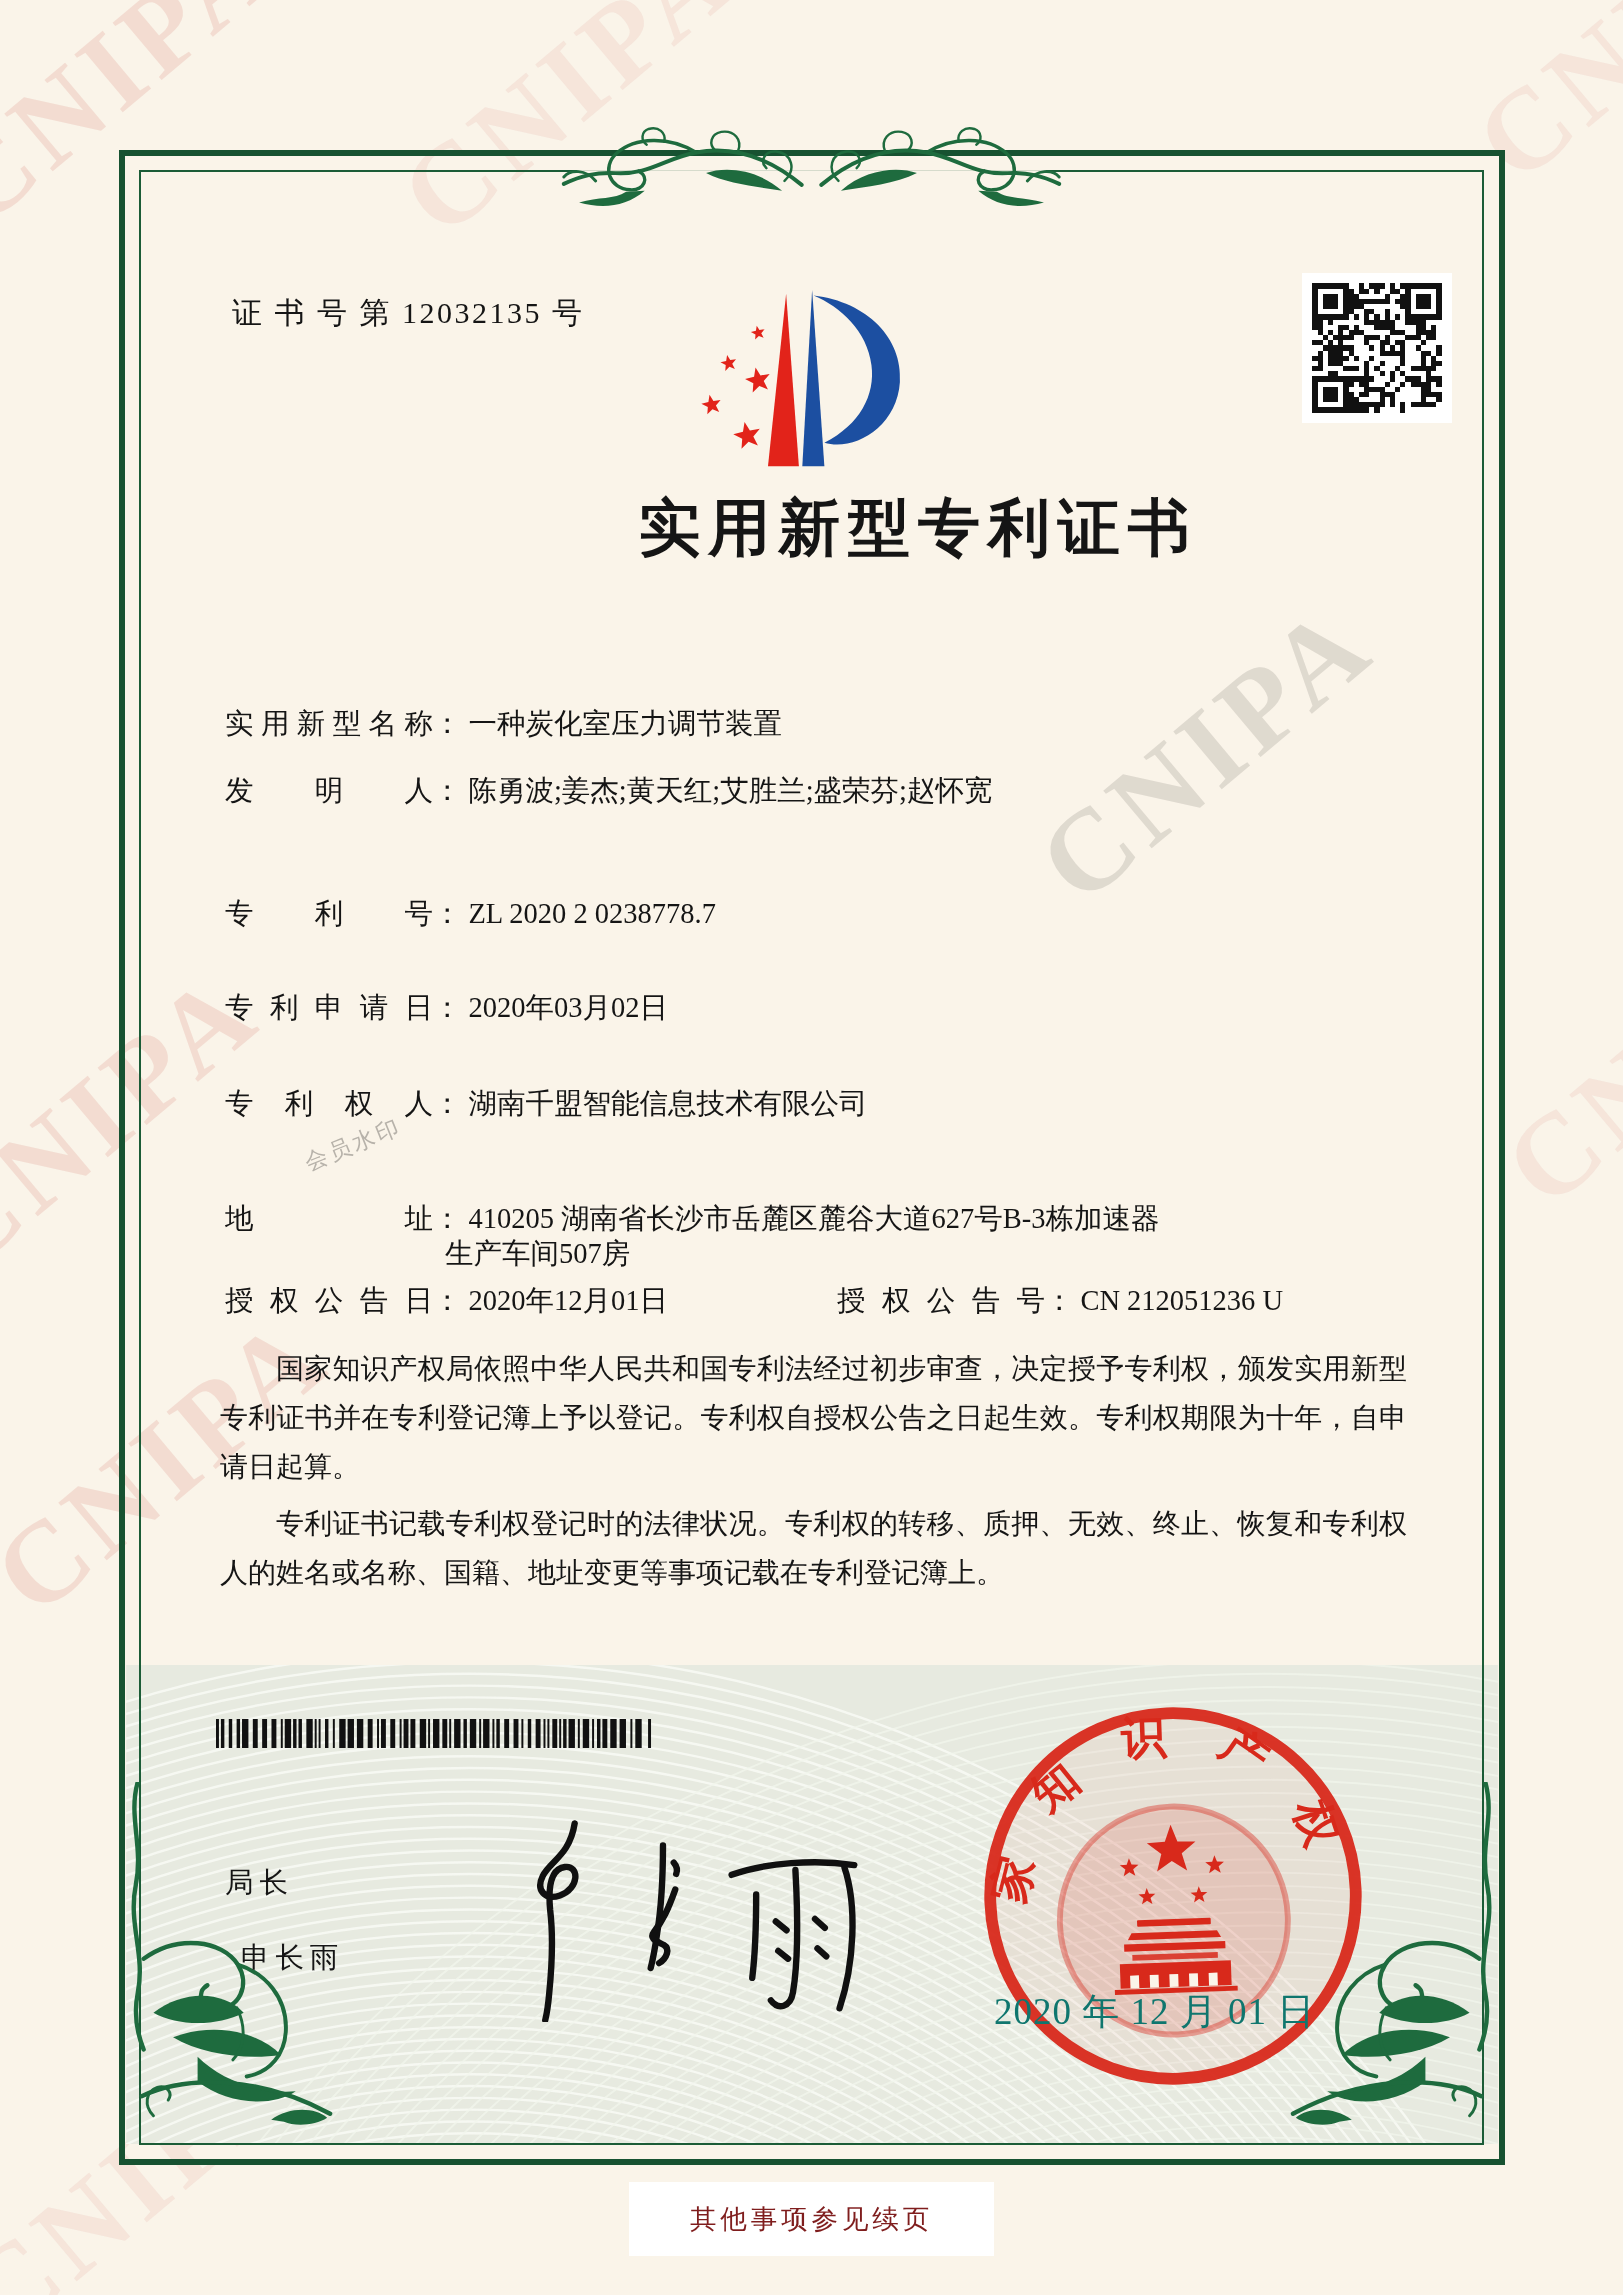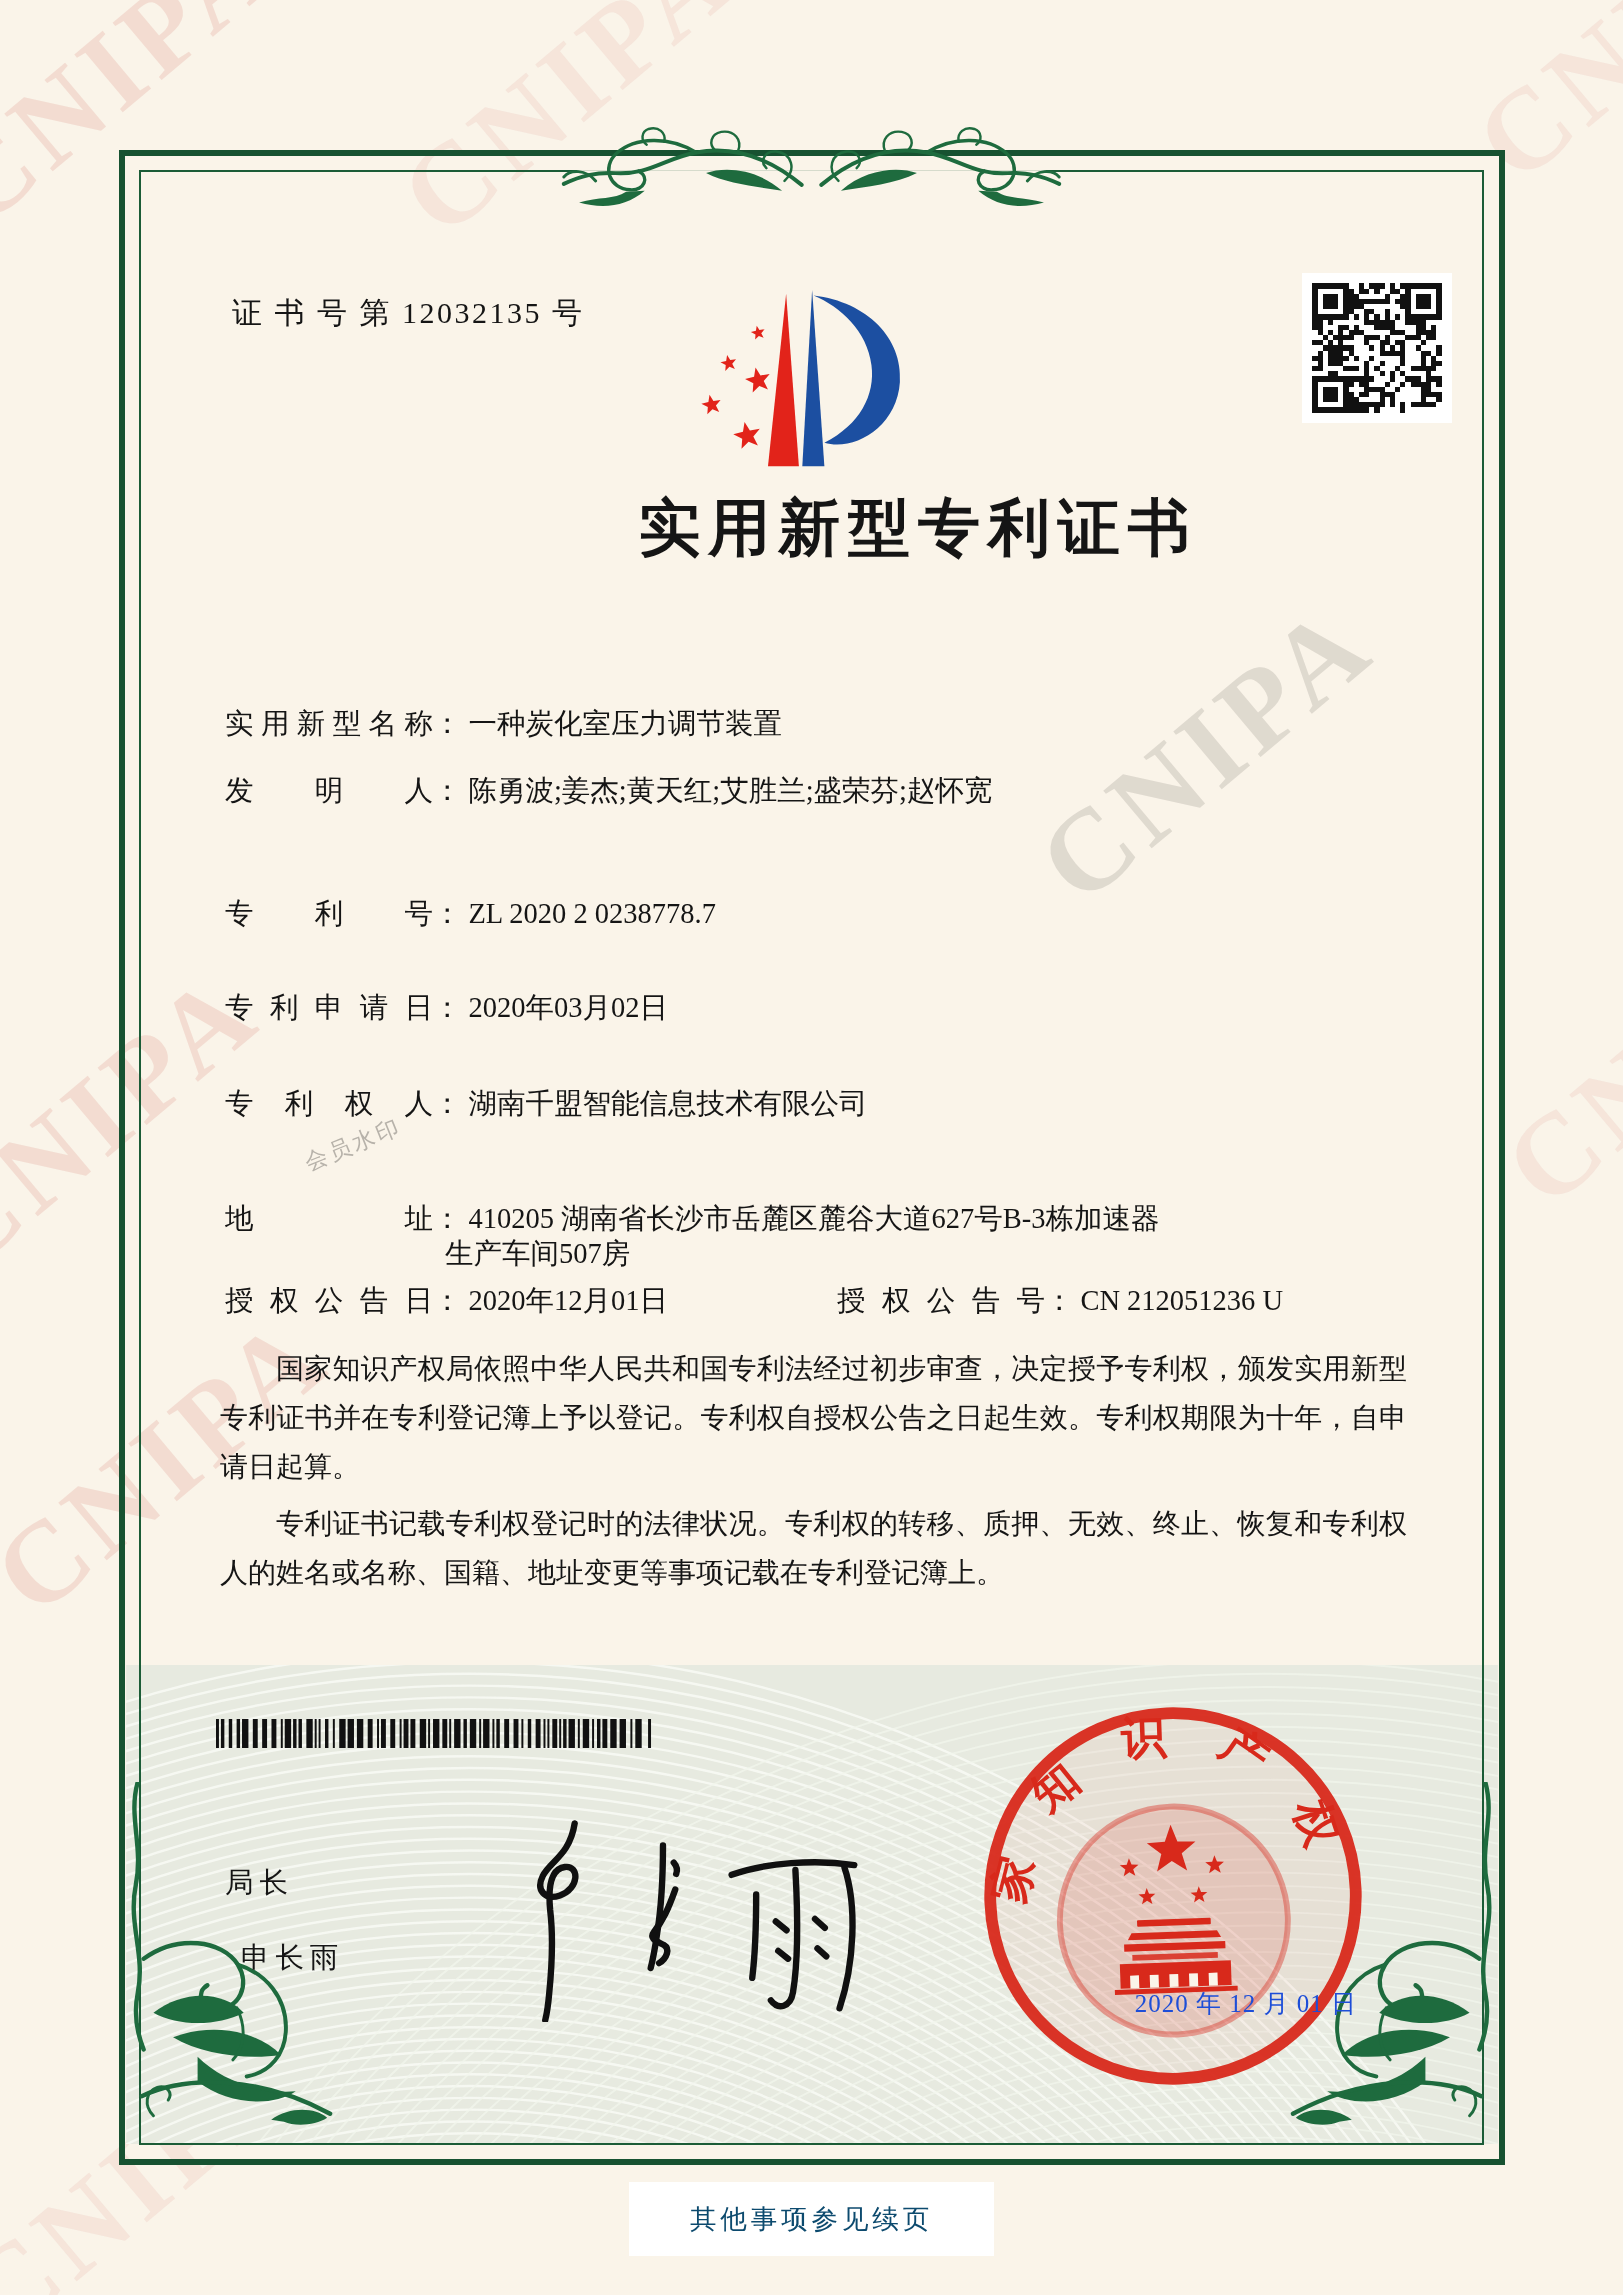"2020 年 12 月 01" .seal-date { color: #1d4ed8 -> #0f766e; font-size: 25px -> 37px; text-align: right -> left }
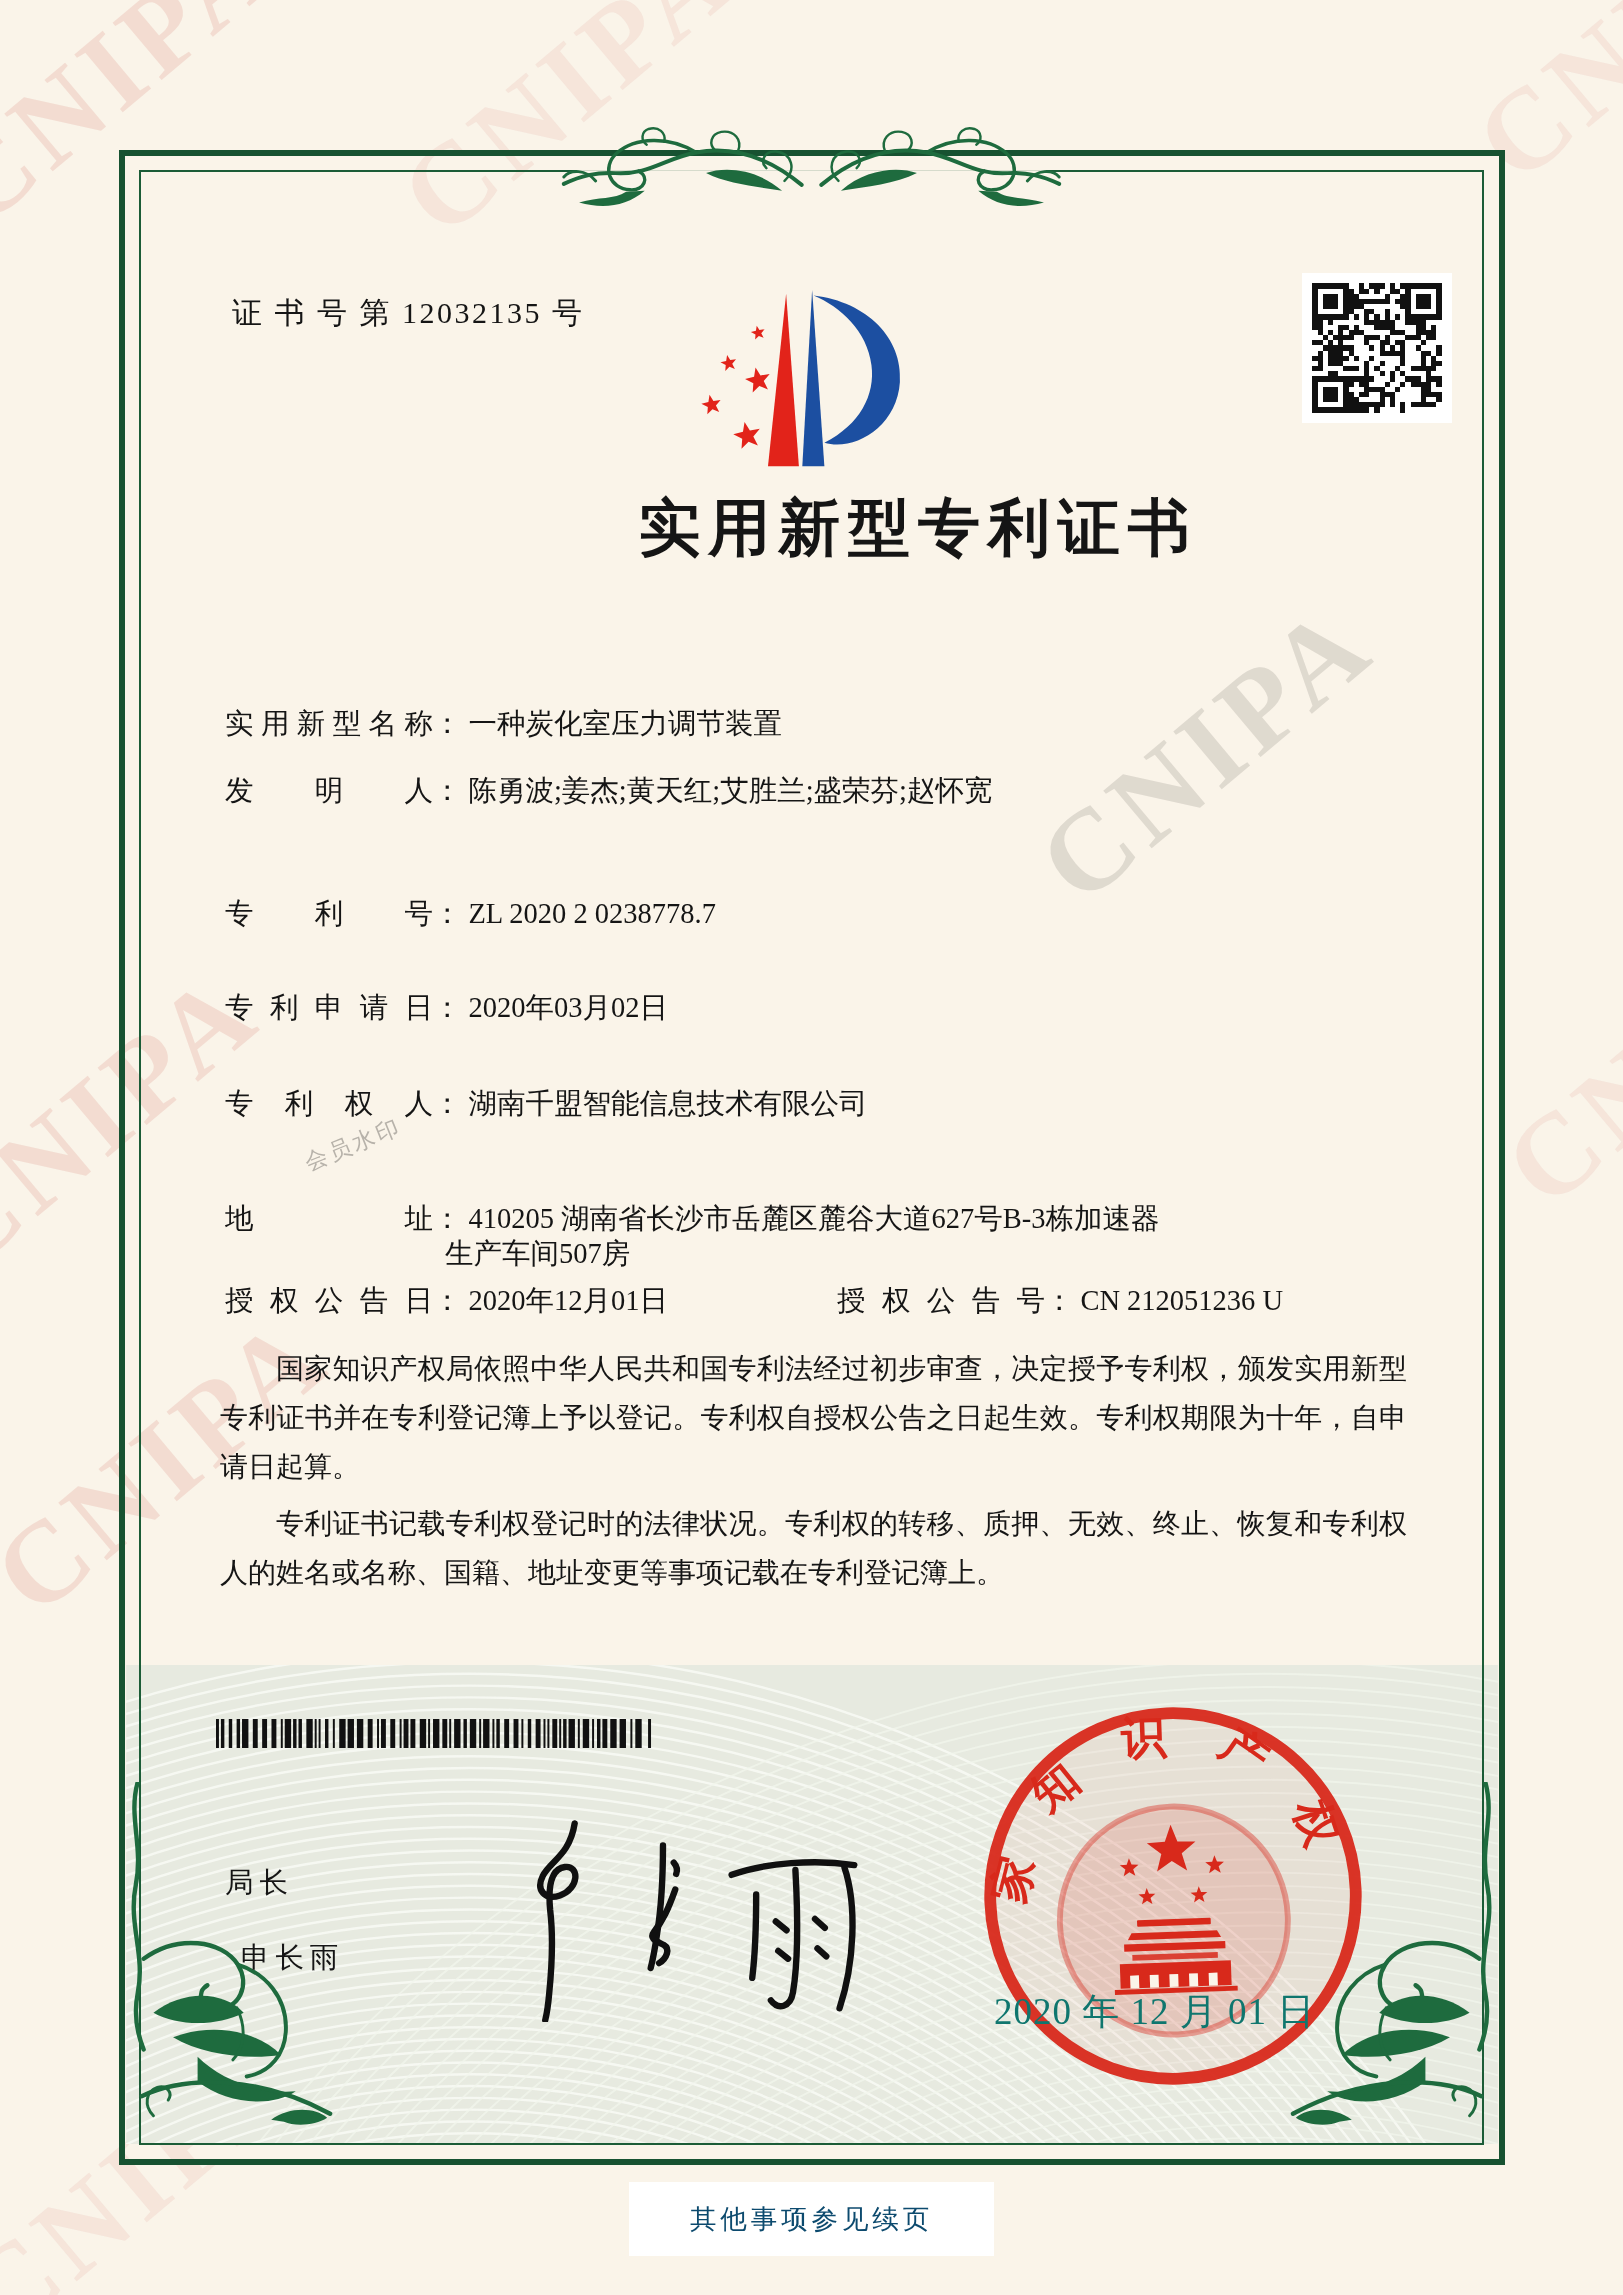"其他事项参见续页" .cont-box span { color: #0c4a6e -> #7f1d1d }
